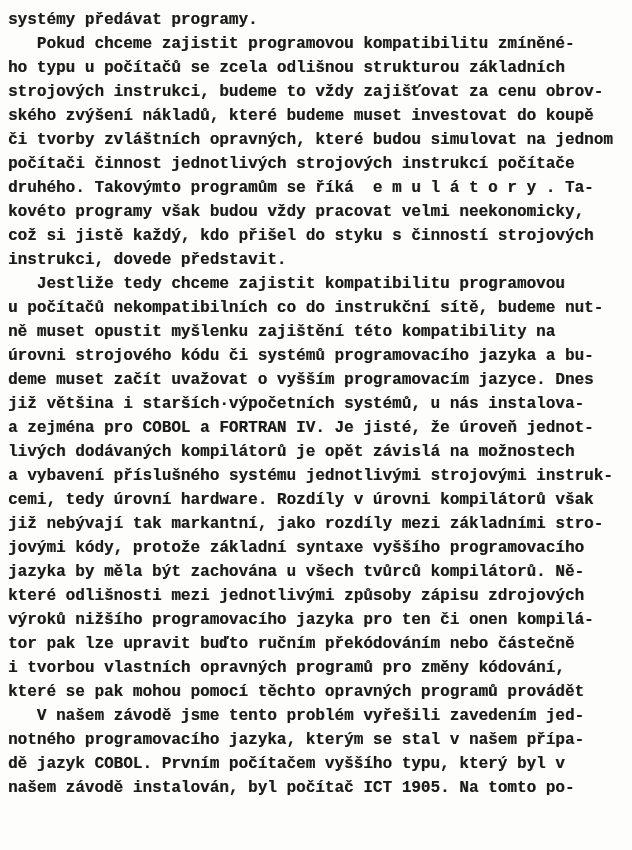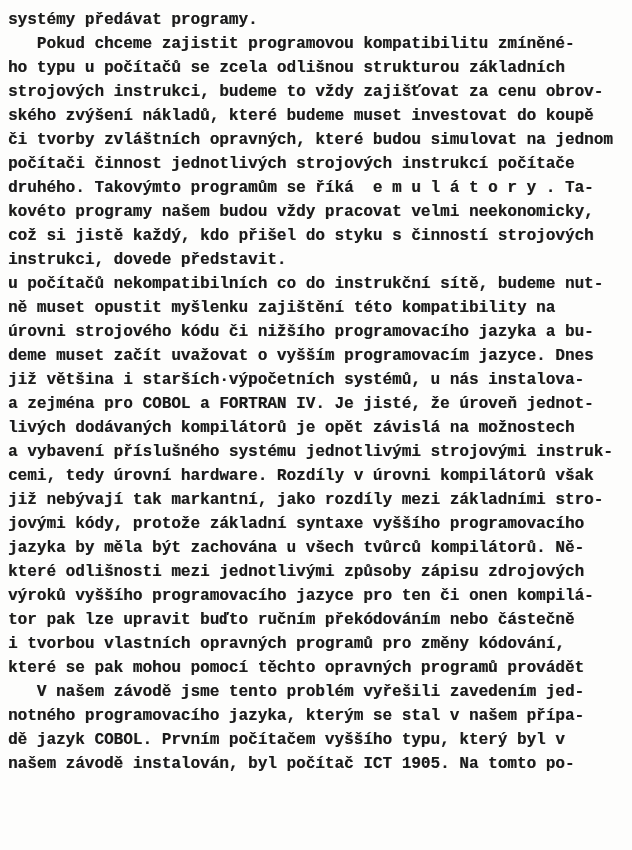"kovéto programy našem budou vždy" div.line { text: našem -> však }
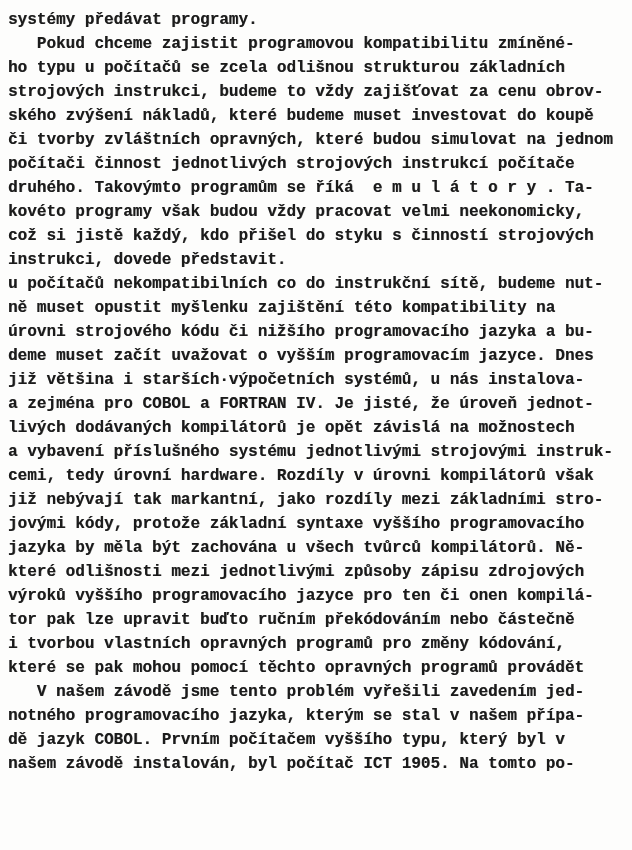"Jestliže tedy chceme zajistit" div.line { html: none -> <div> Jestliže tedy chceme zajistit kompatibilitu programovou</div> }
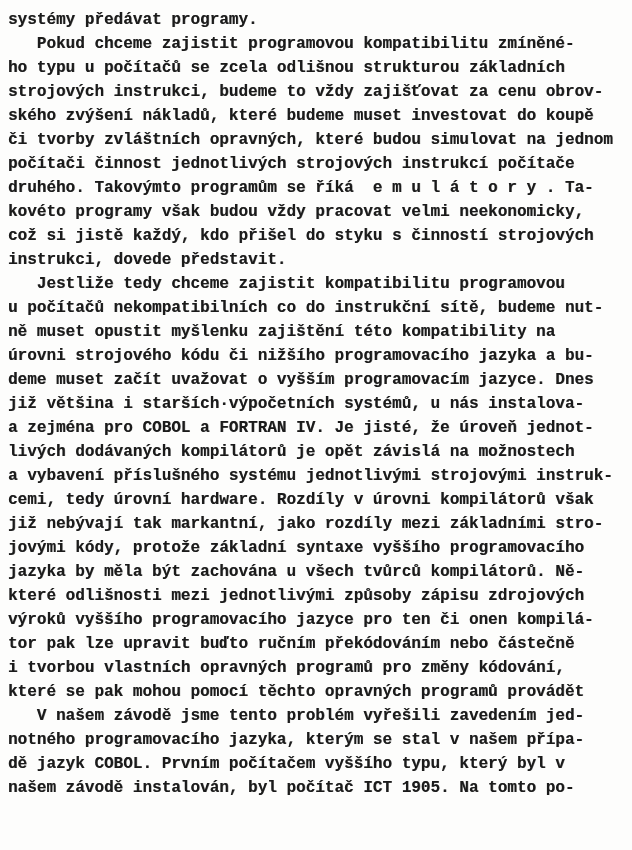"úrovni strojového kódu či nižšího" div.line { text: nižšího -> systémů }
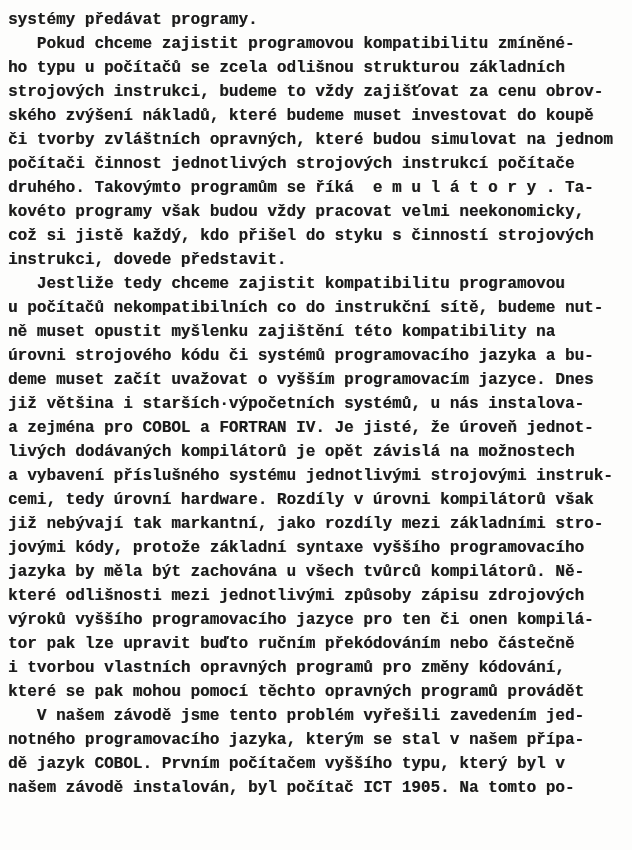"výroků vyššího programovacího jazyce pro" div.line { text: vyššího programovacího jazyce -> nižšího programovacího jazyka }
